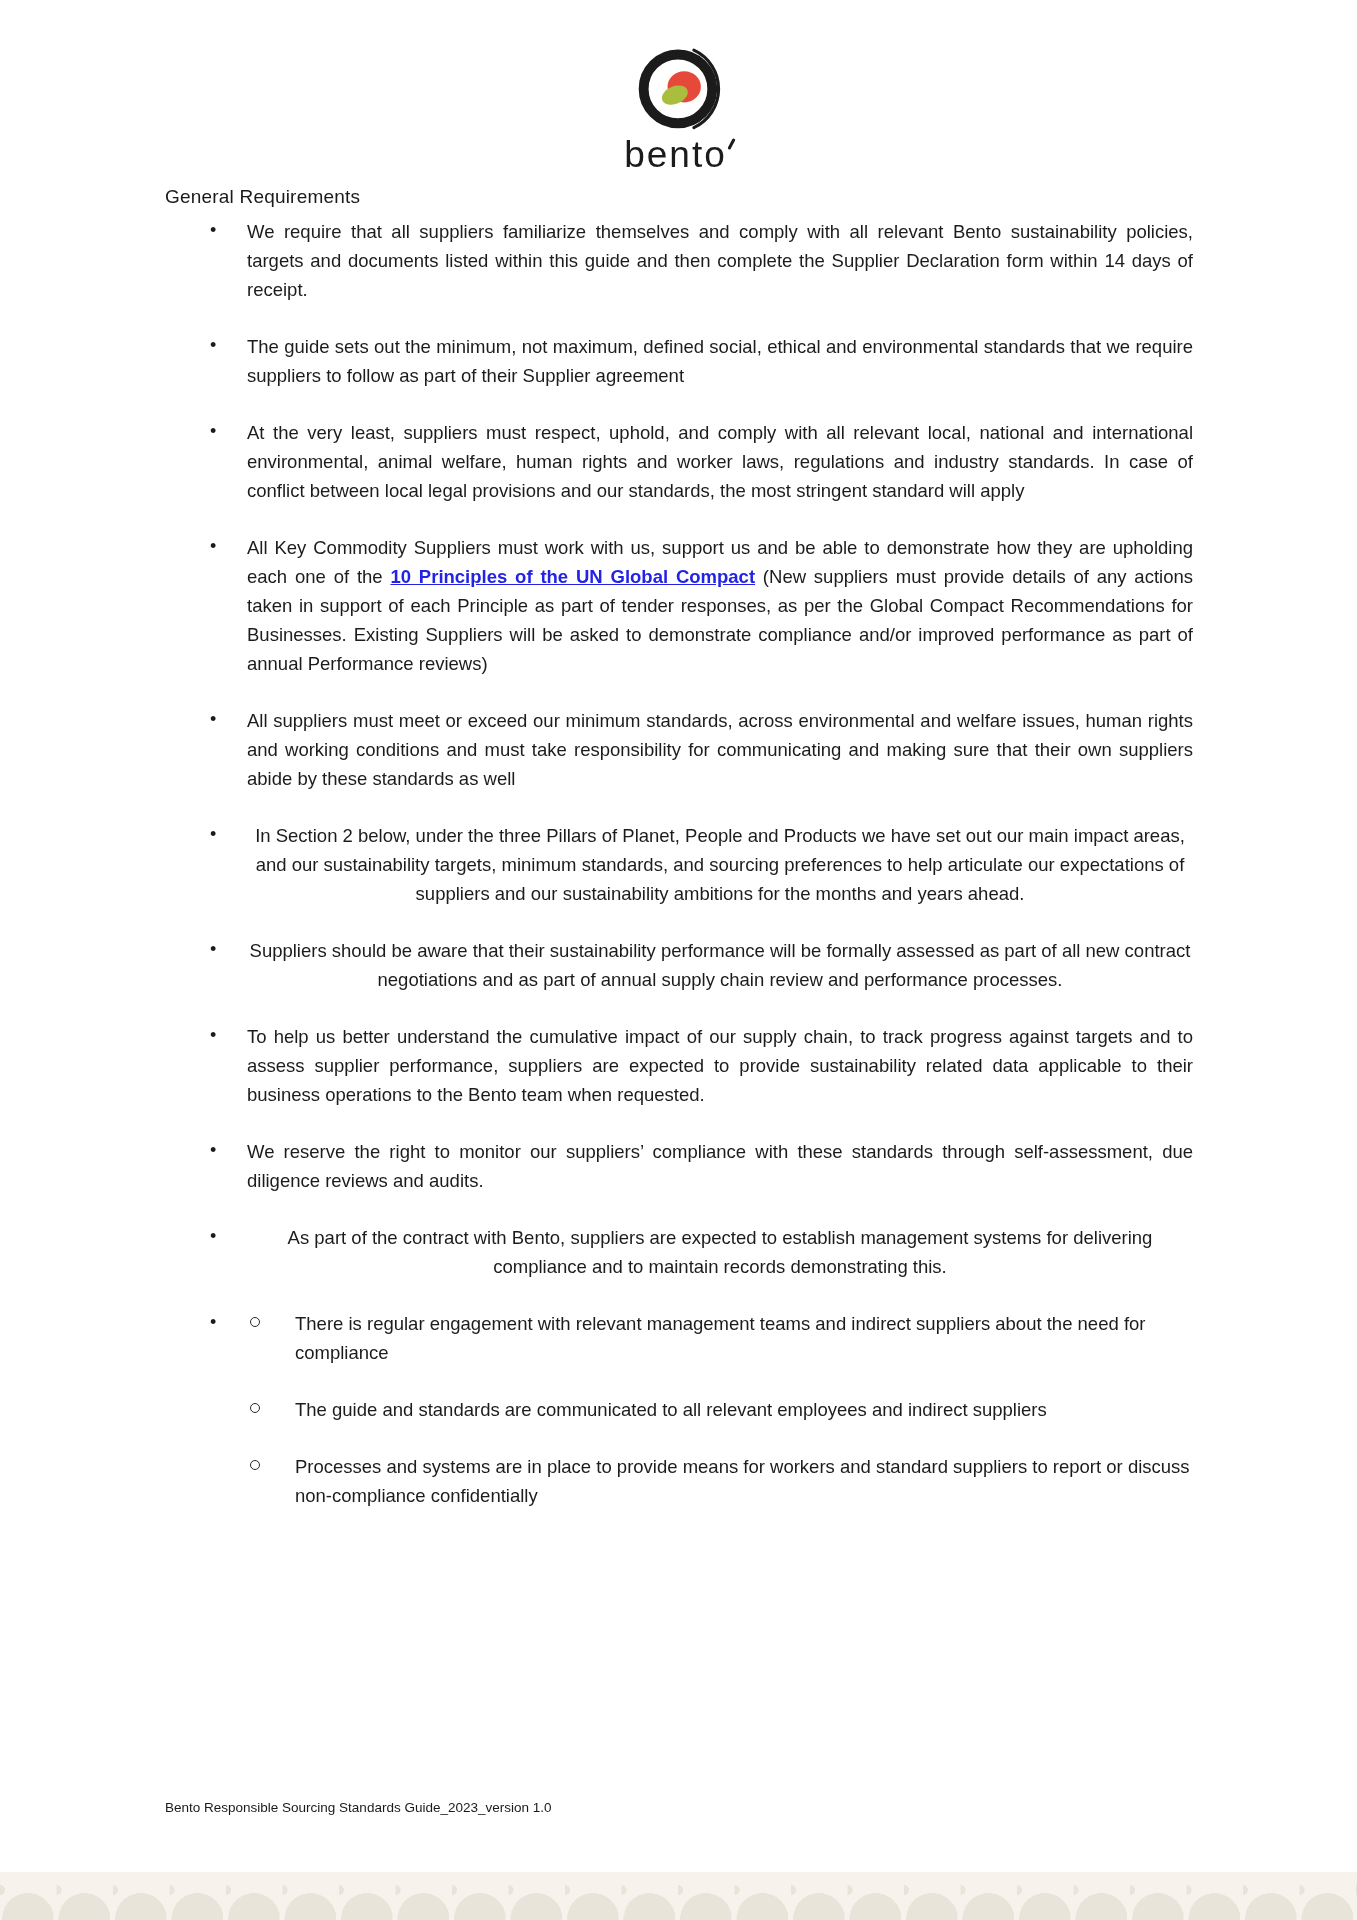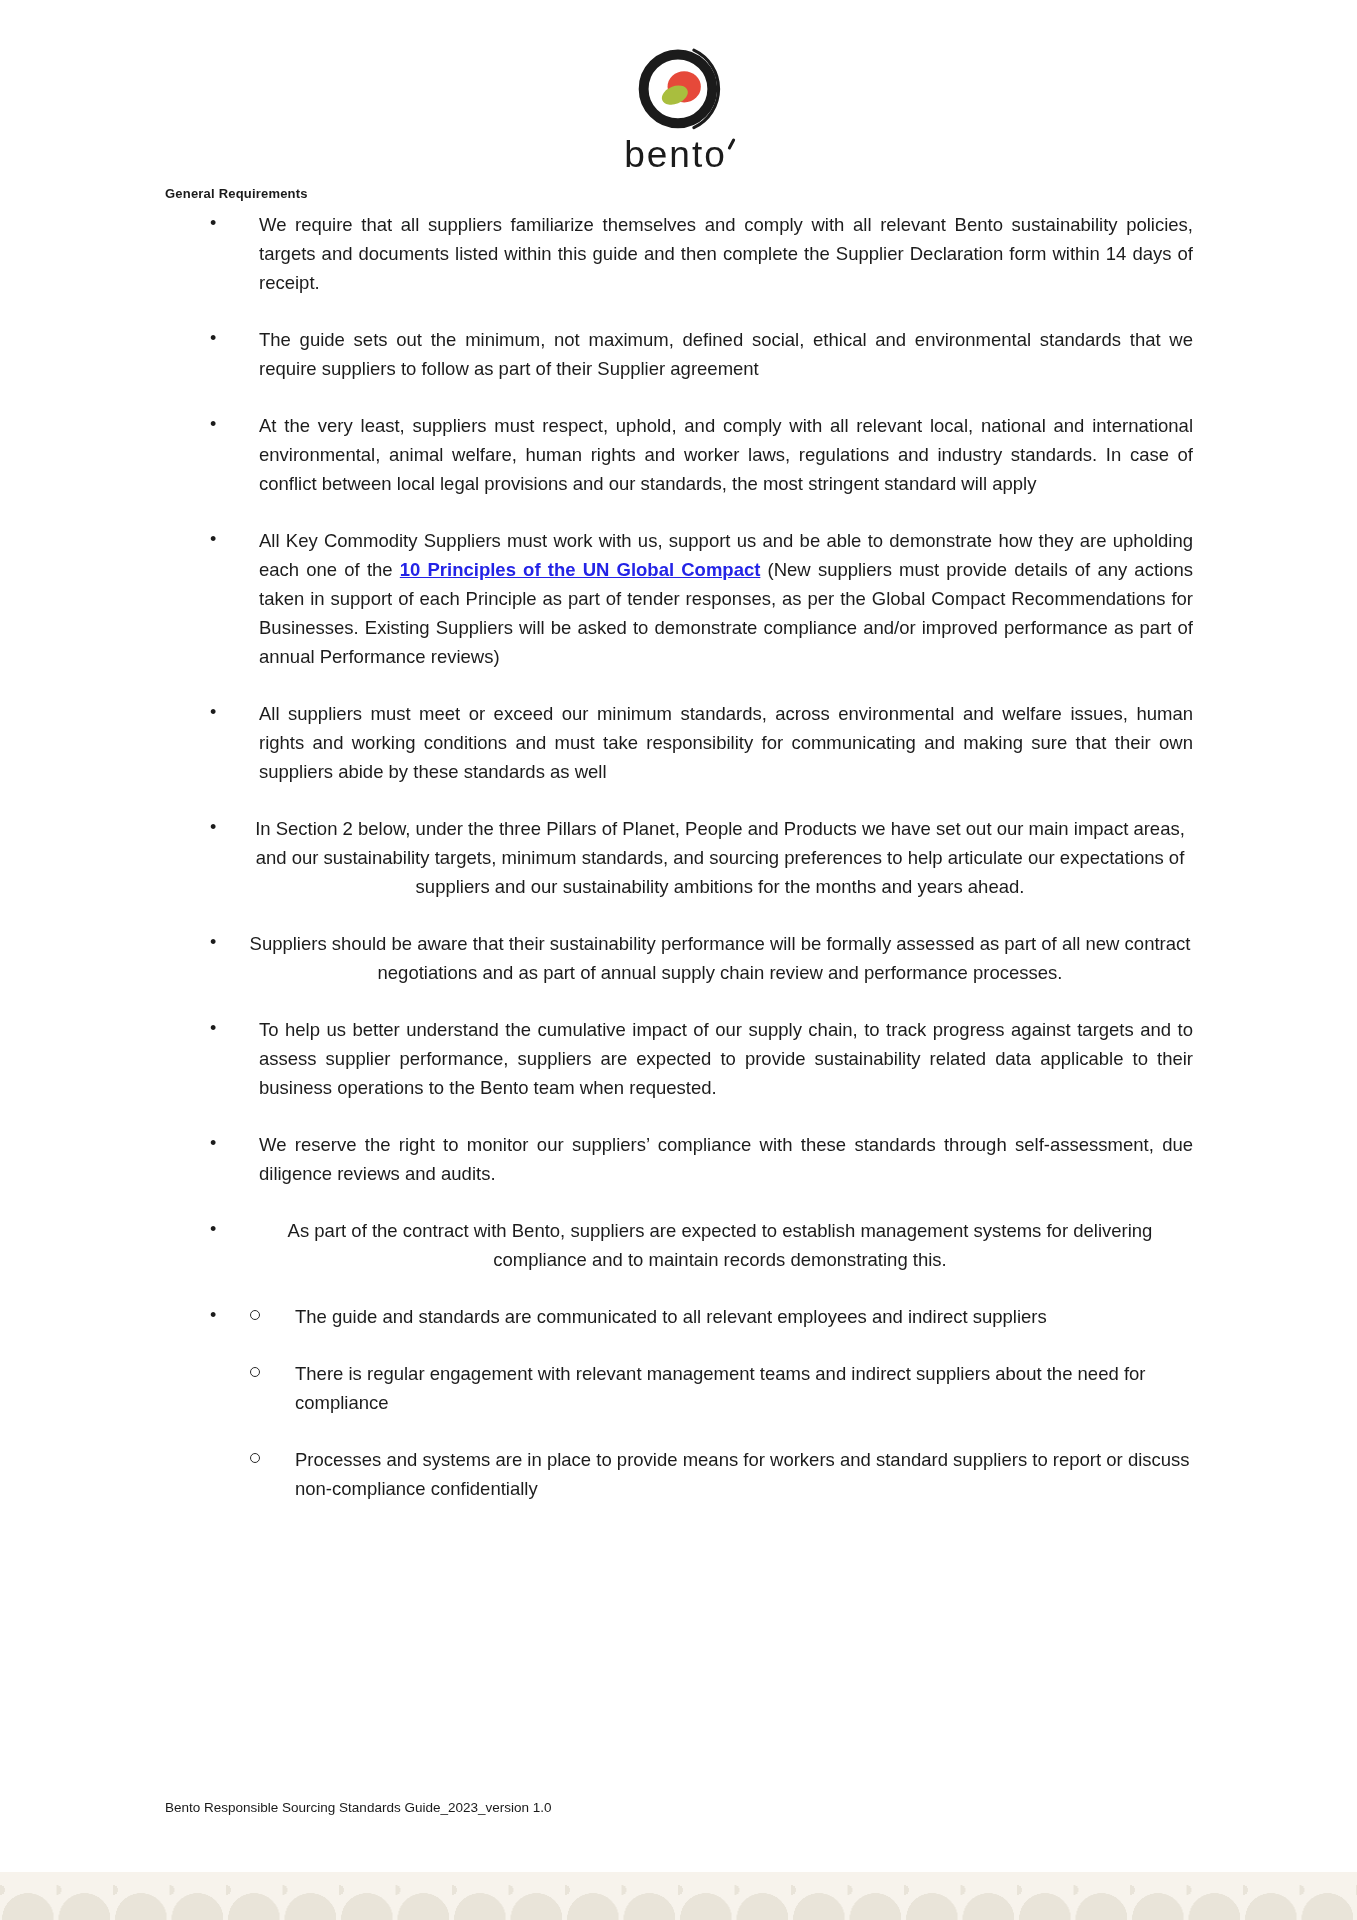"General Requirements" .sec-heading { font-size: 13px -> 19px; font-weight: bold -> normal }
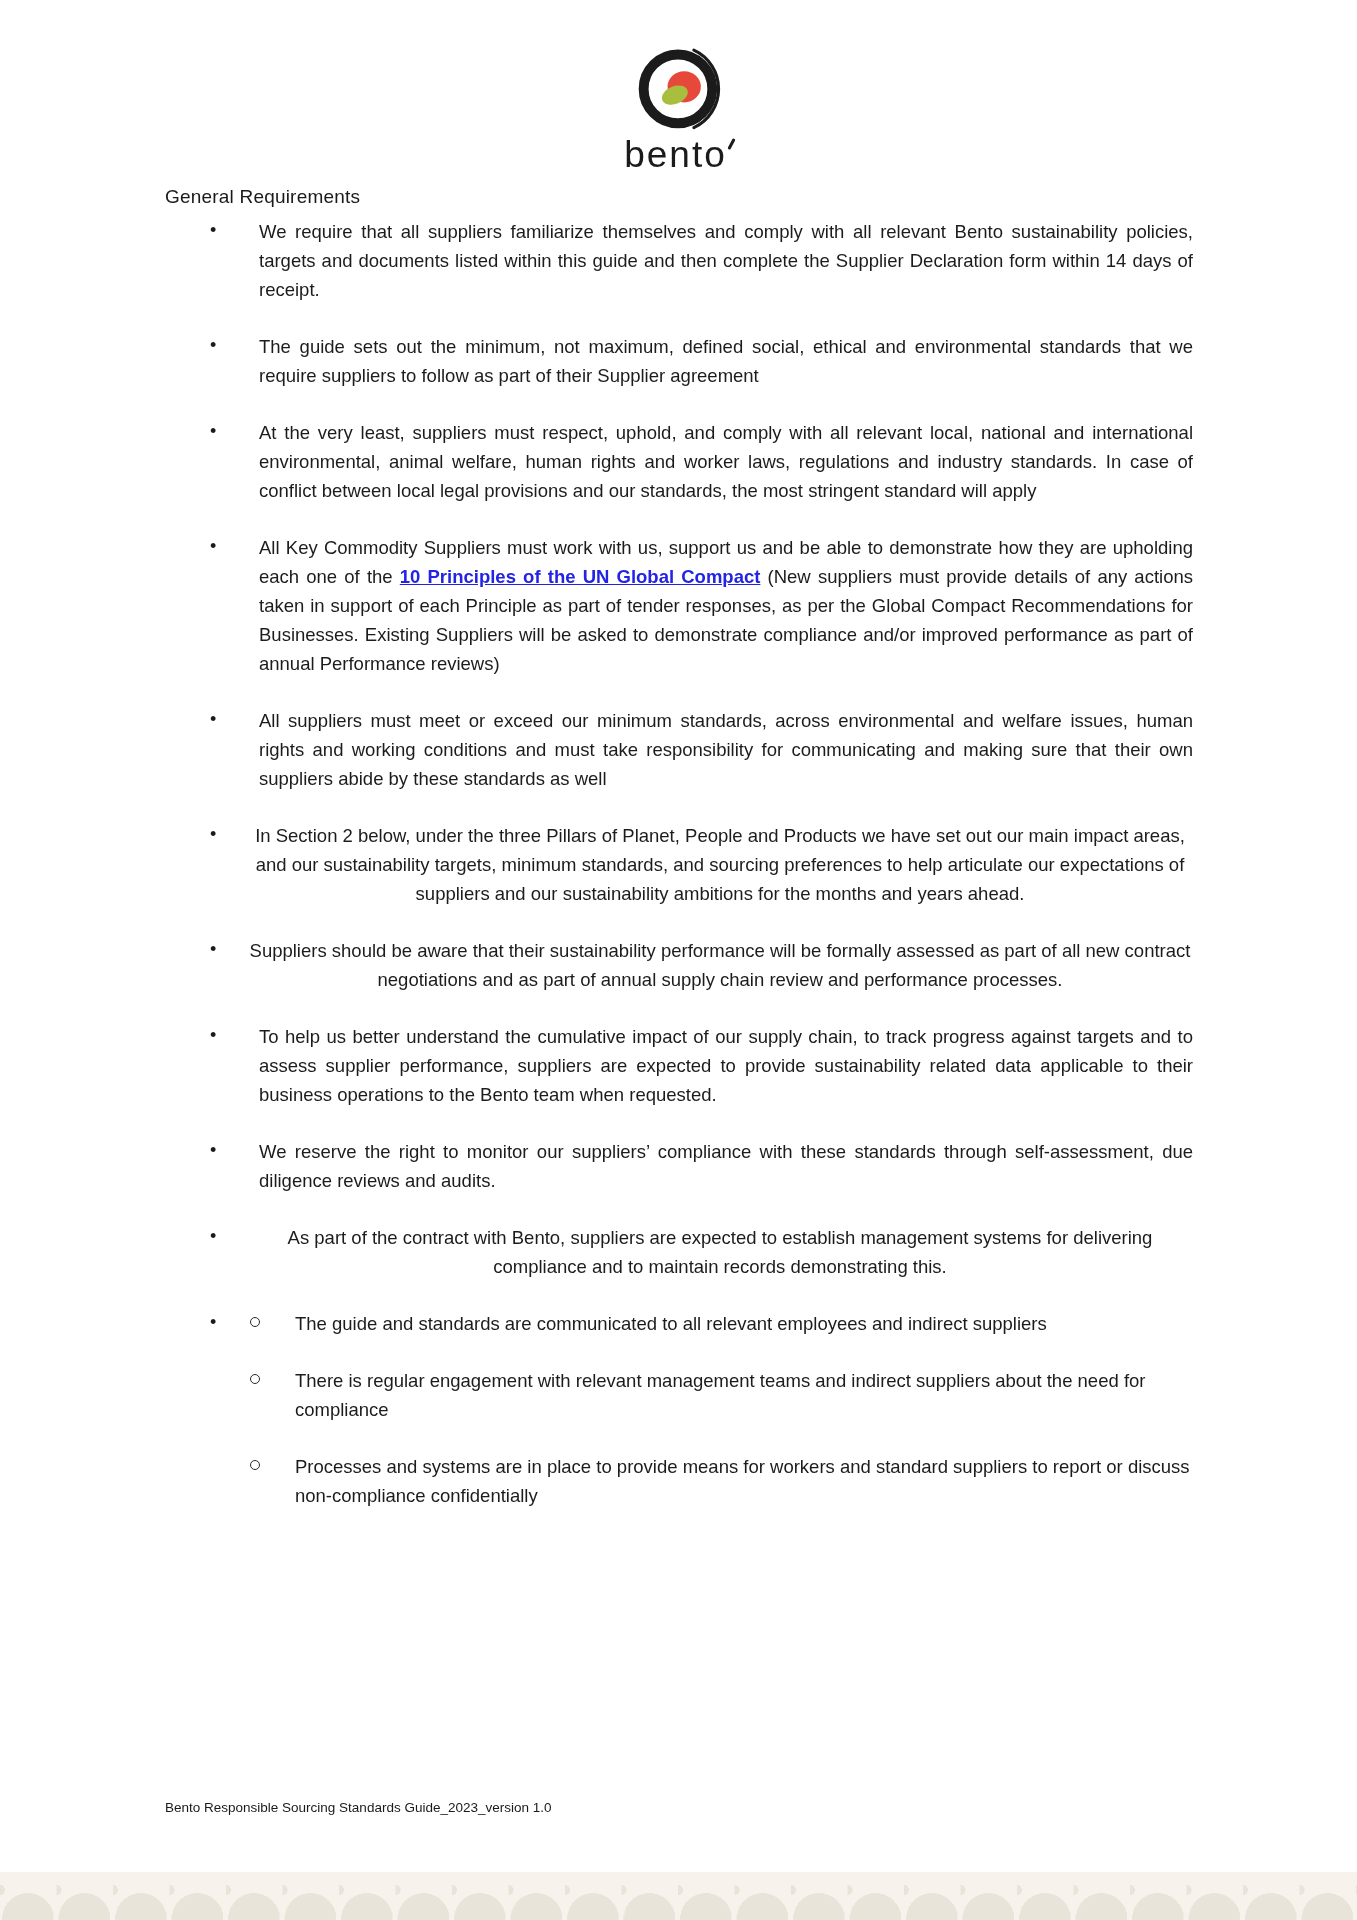"We require that all suppliers" .bt.justify { margin-left: 12px -> none }
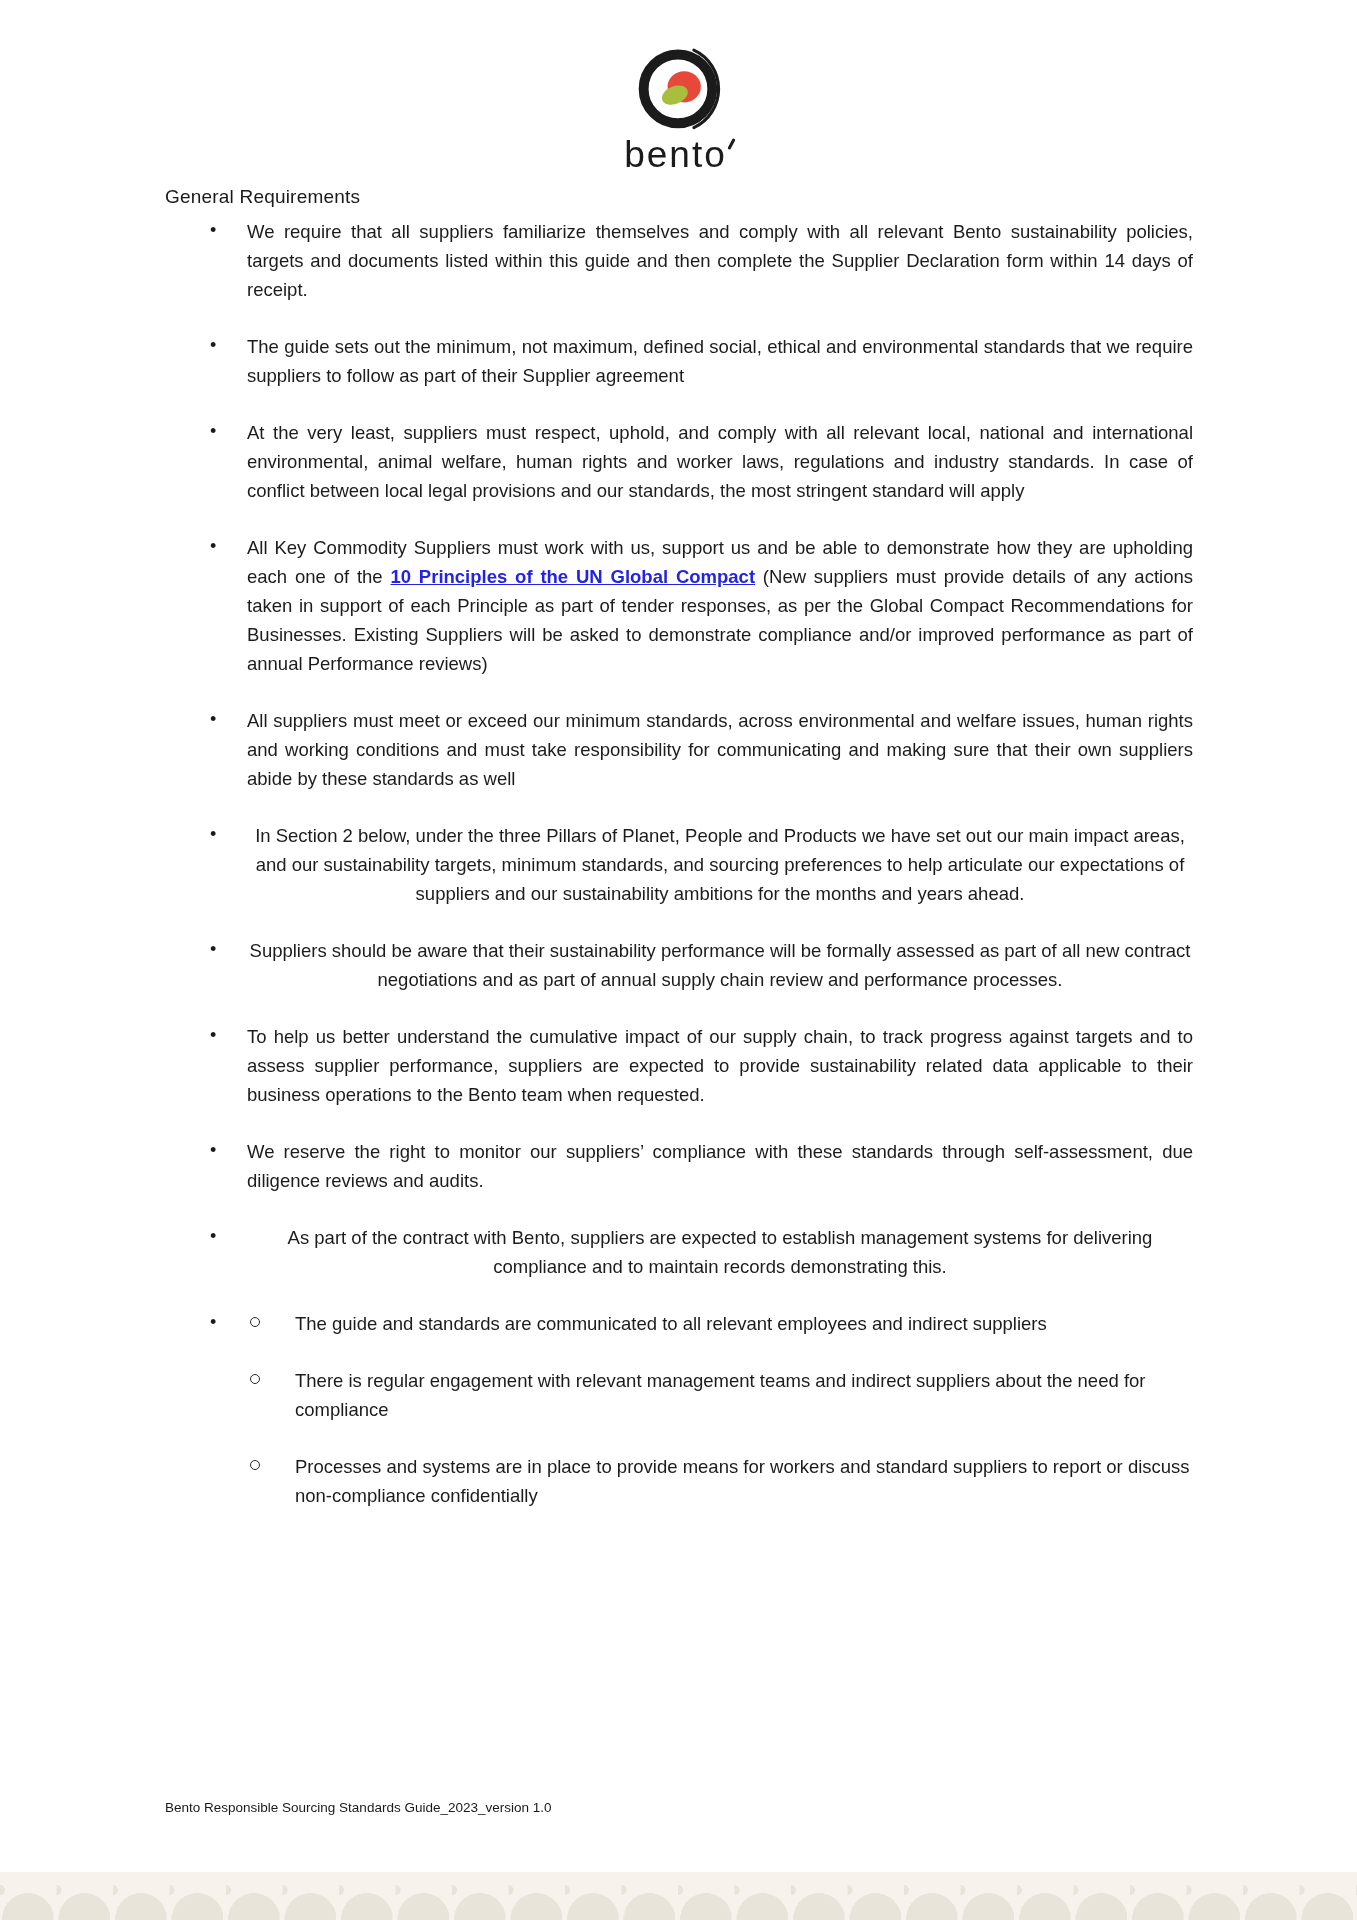"The guide and standards are" li { order: before "There is regular engagement with" -> after "There is regular engagement with" }
